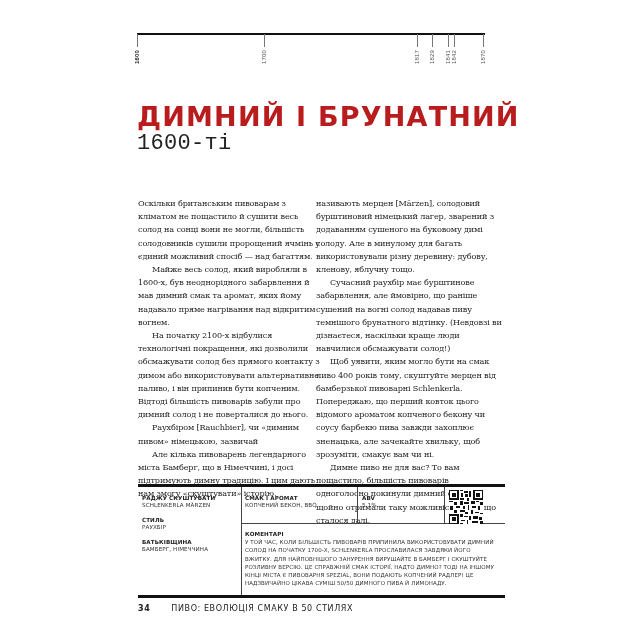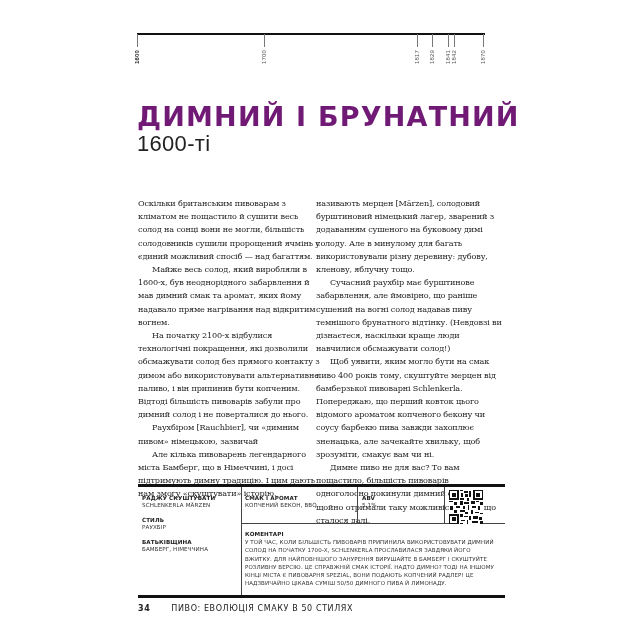"ДИМНИЙ І БРУНАТНИЙ" .title { color: #701a75 -> #b91c1c }
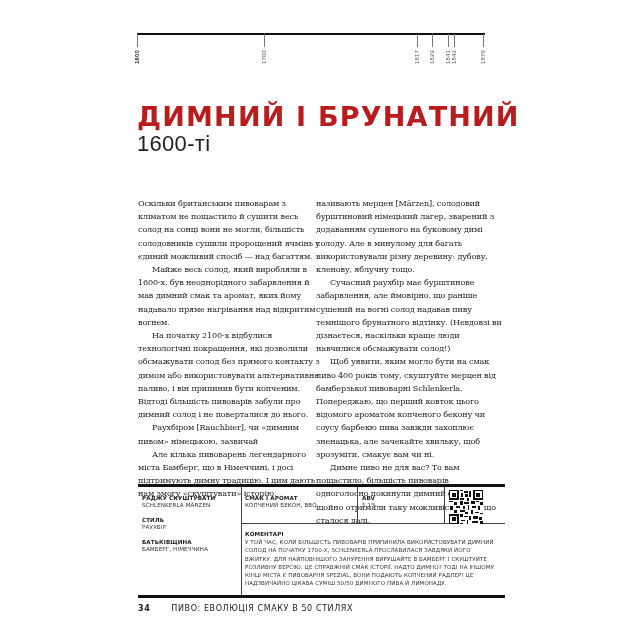"1600-ті" .subtitle { font-family: Liberation Sans, sans-serif -> Liberation Mono, monospace }
